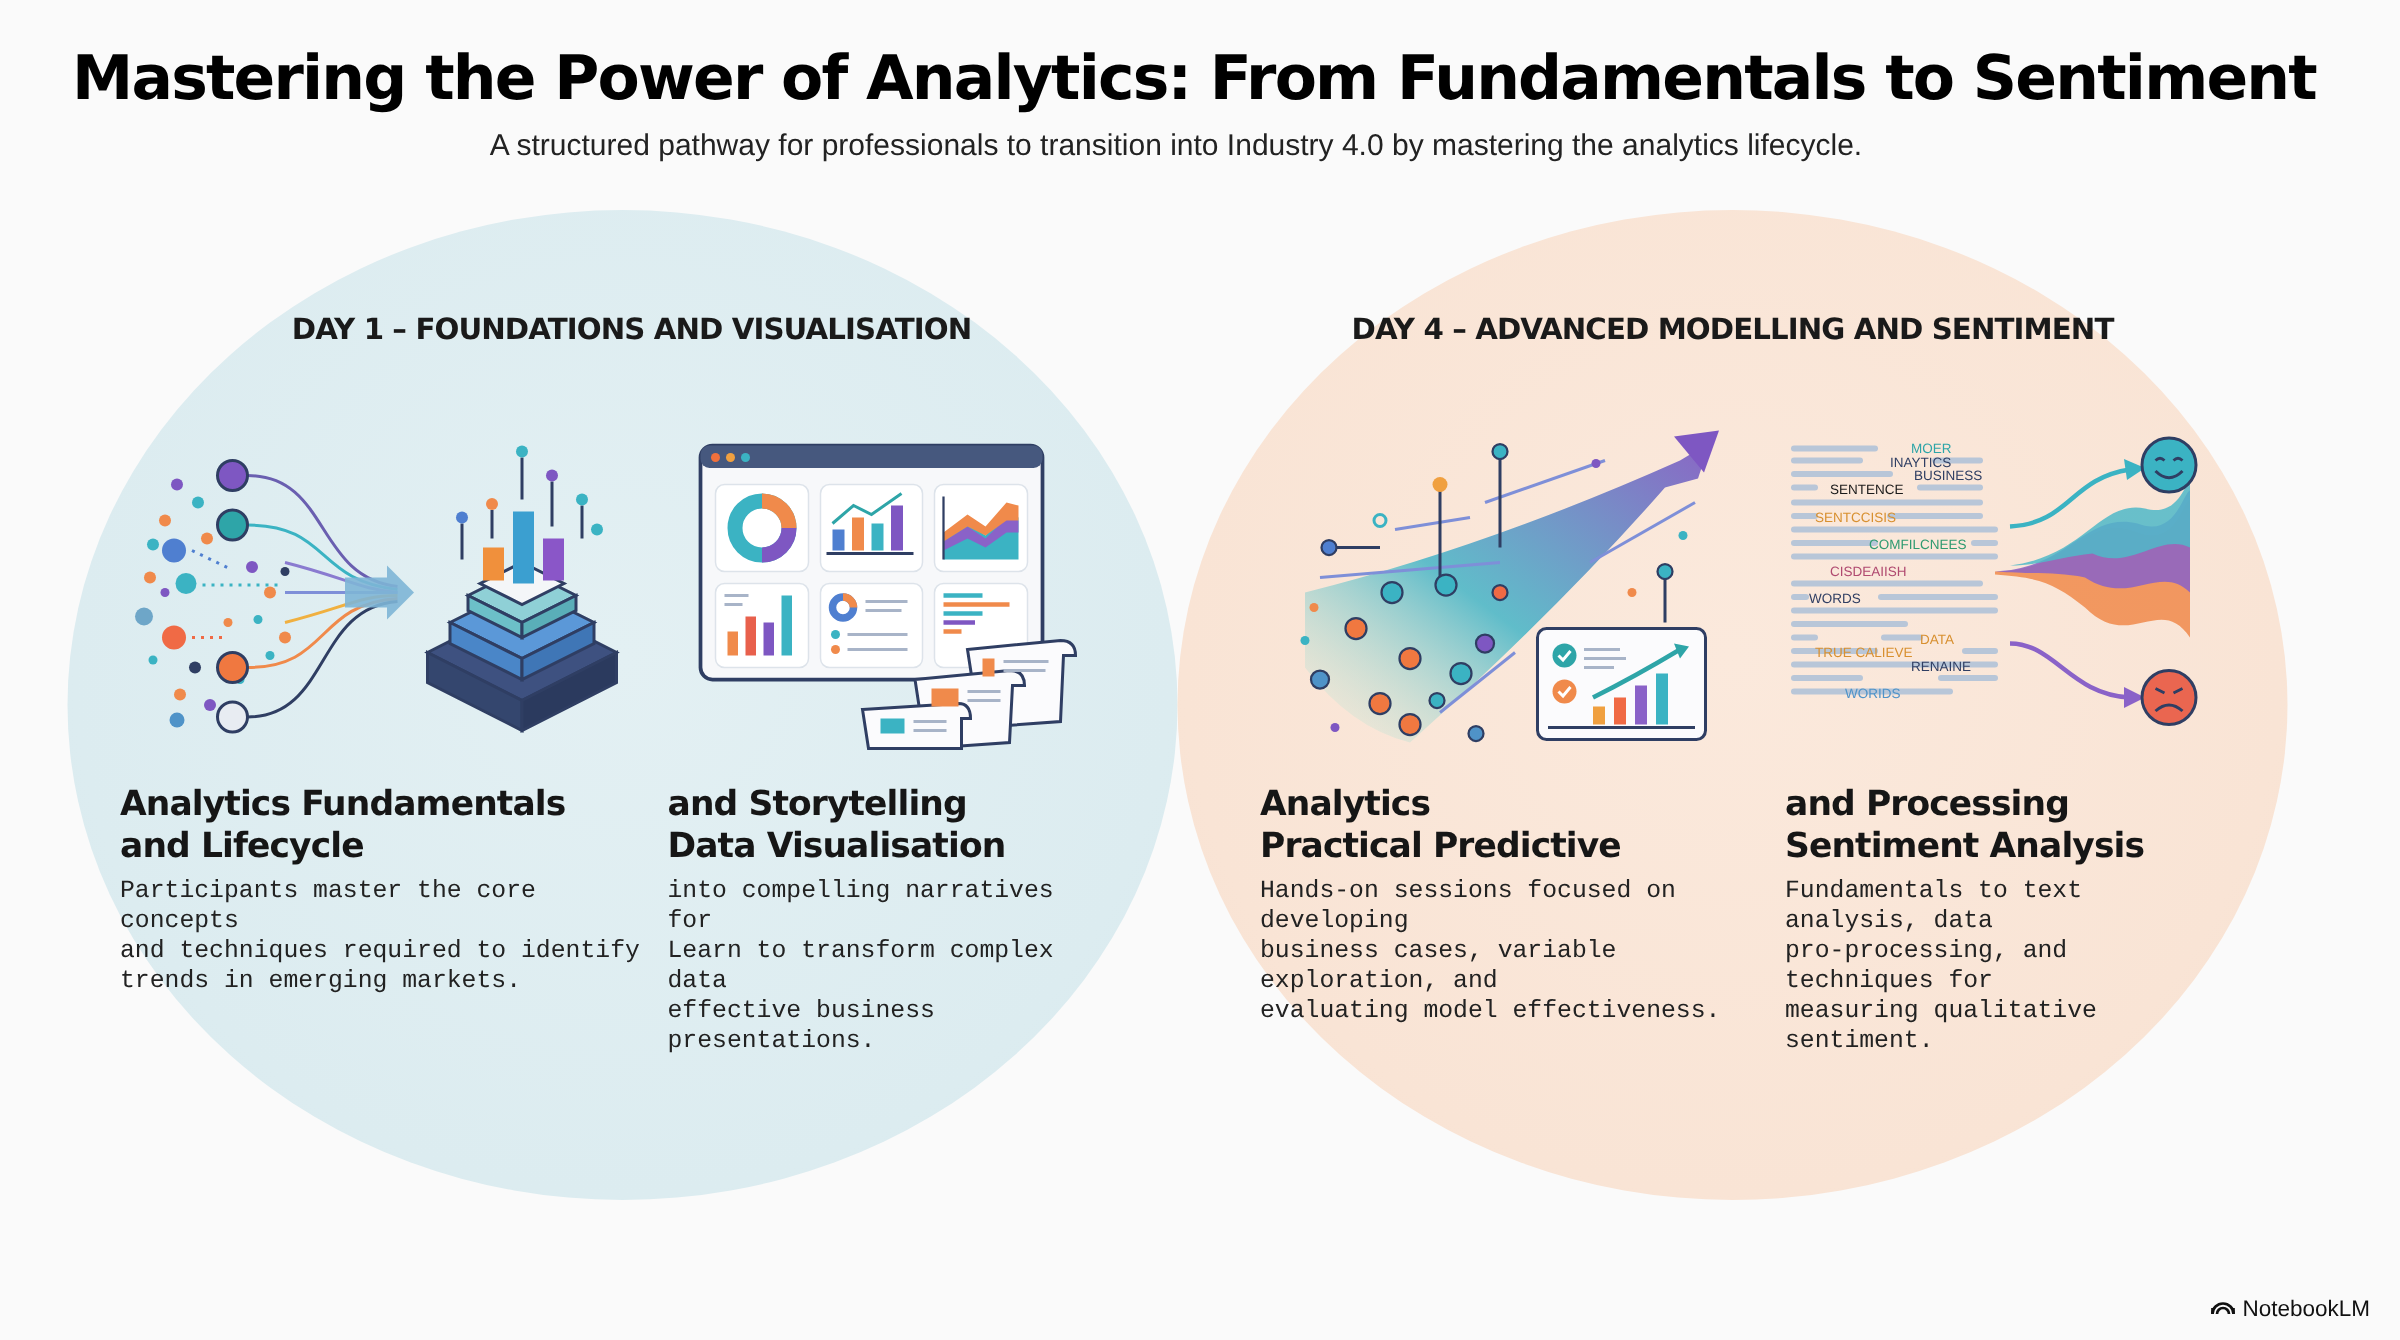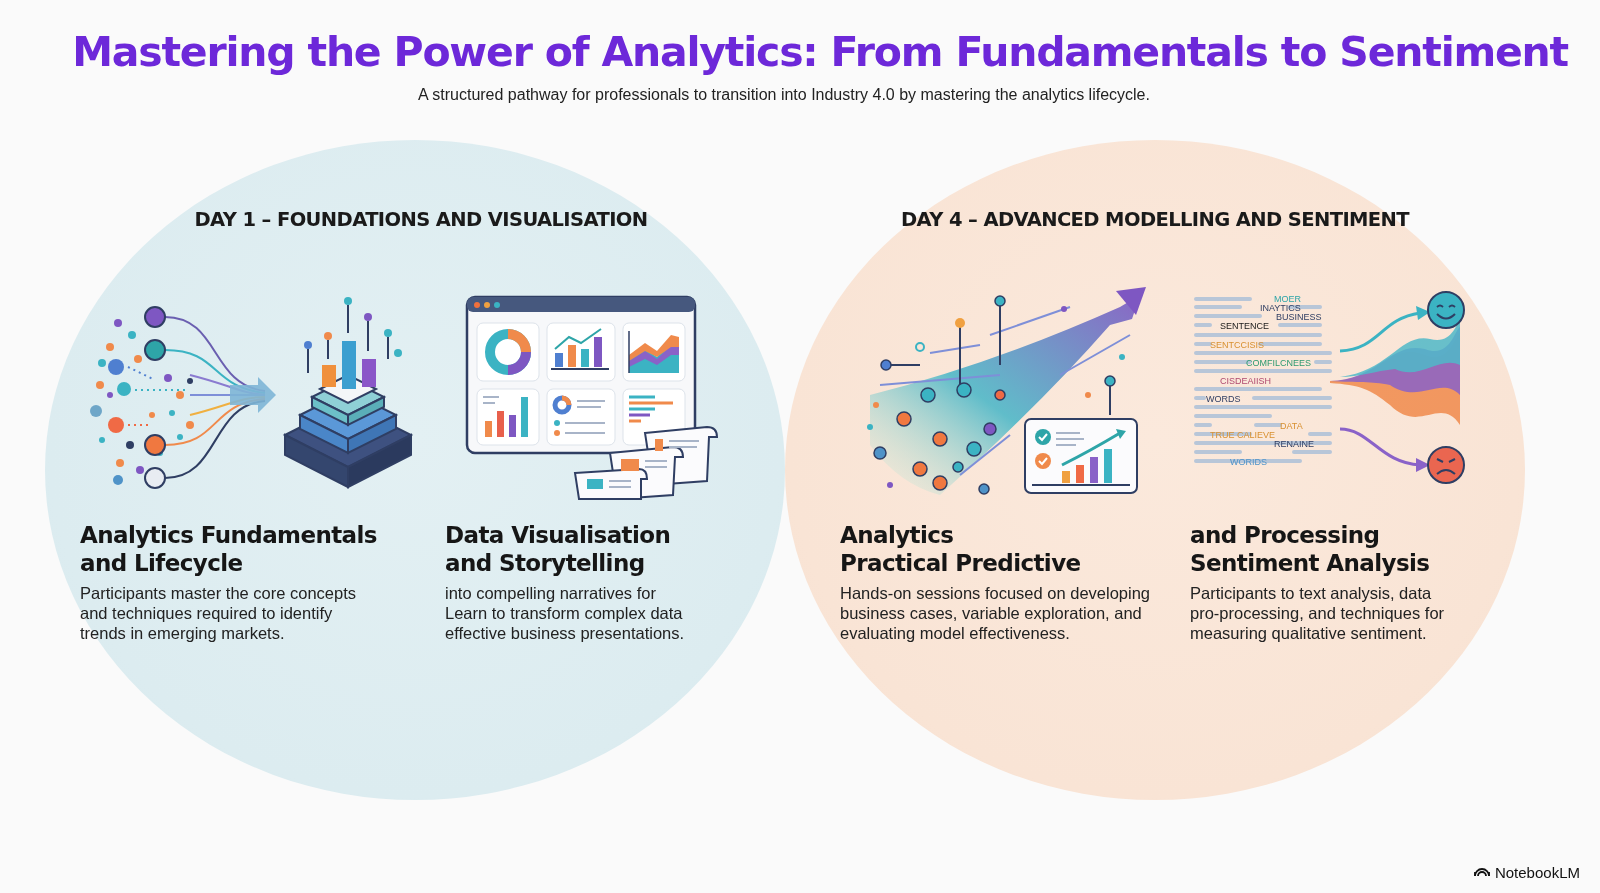"Mastering the Power of Analytics:" .title { color: #6d28d9 -> #000000; left: 0 -> 12px; text-align: right -> center }
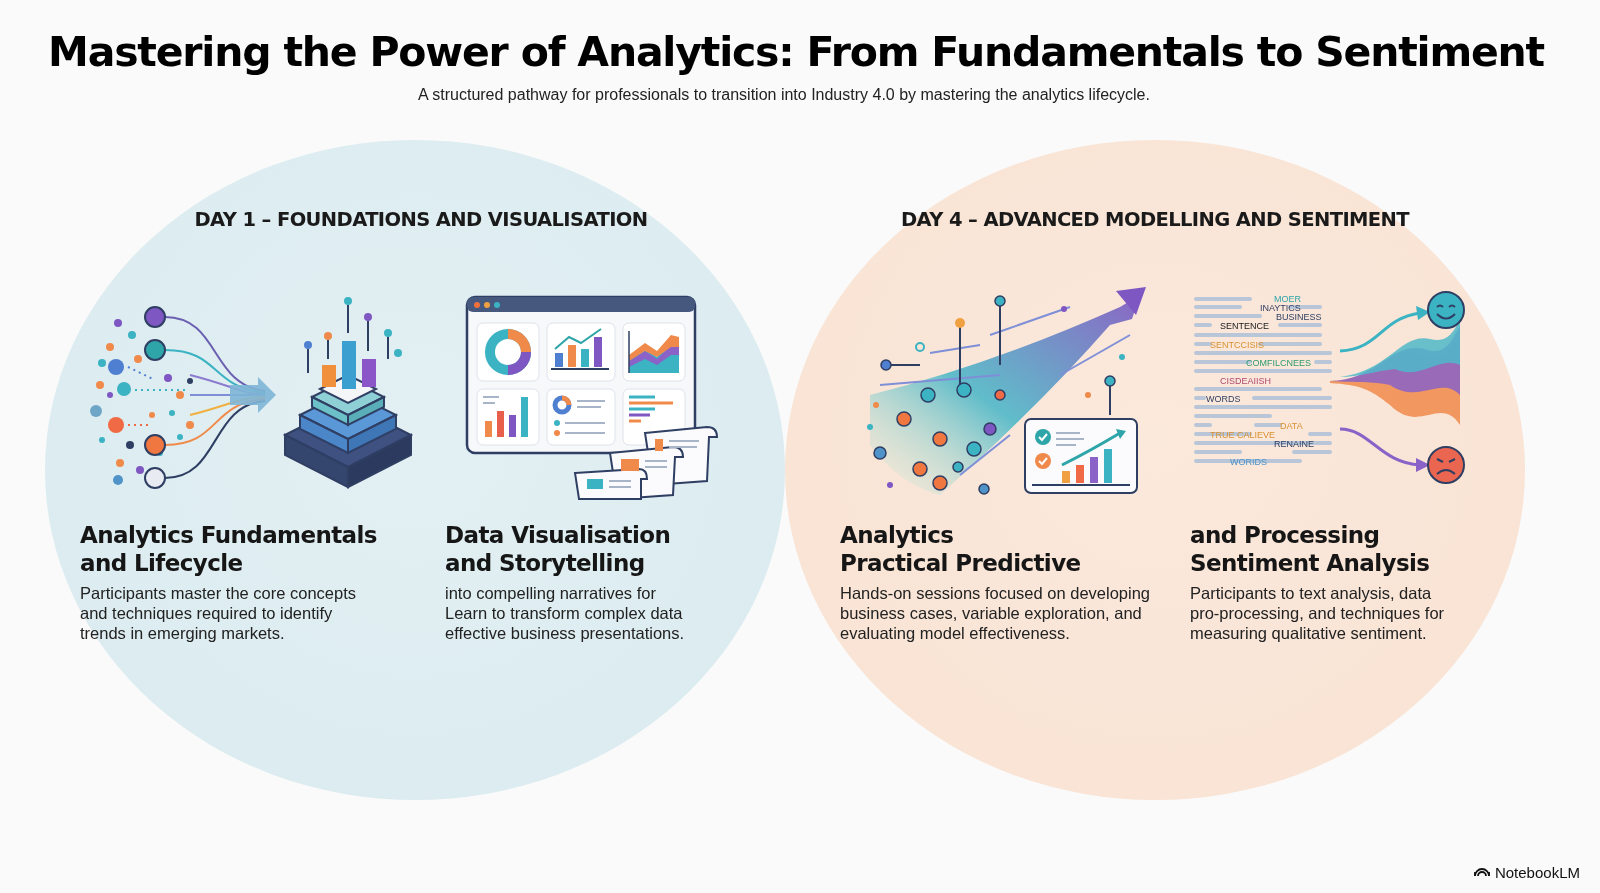"A structured pathway for professionals" .subtitle { font-size: 16px -> 20px }
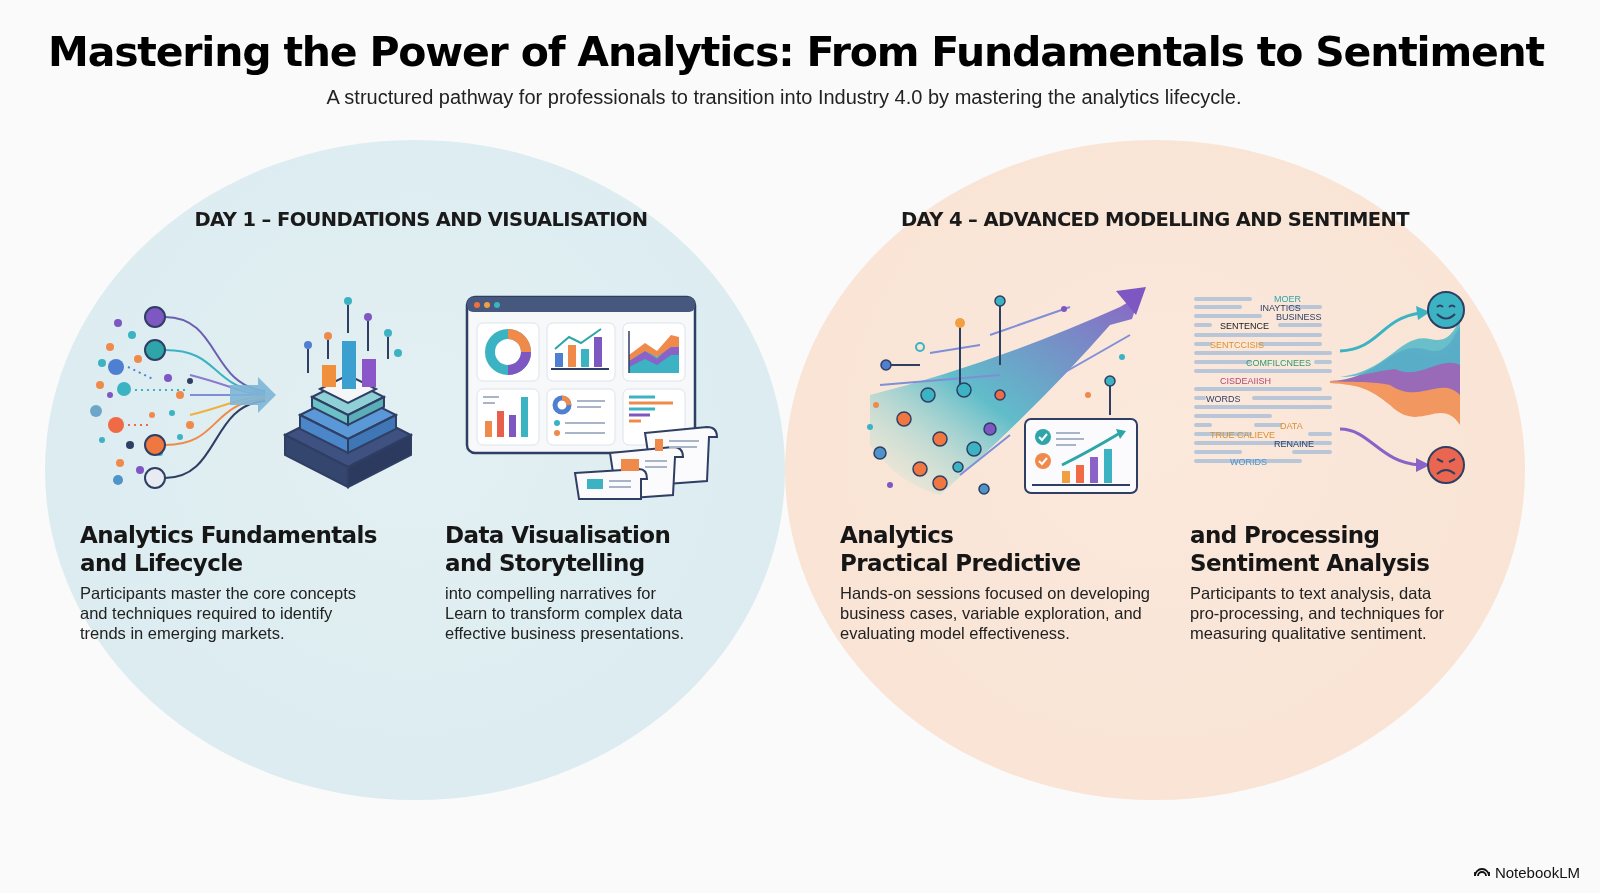"Data Visualisation" div { order: before "and Storytelling" -> after "and Storytelling" }
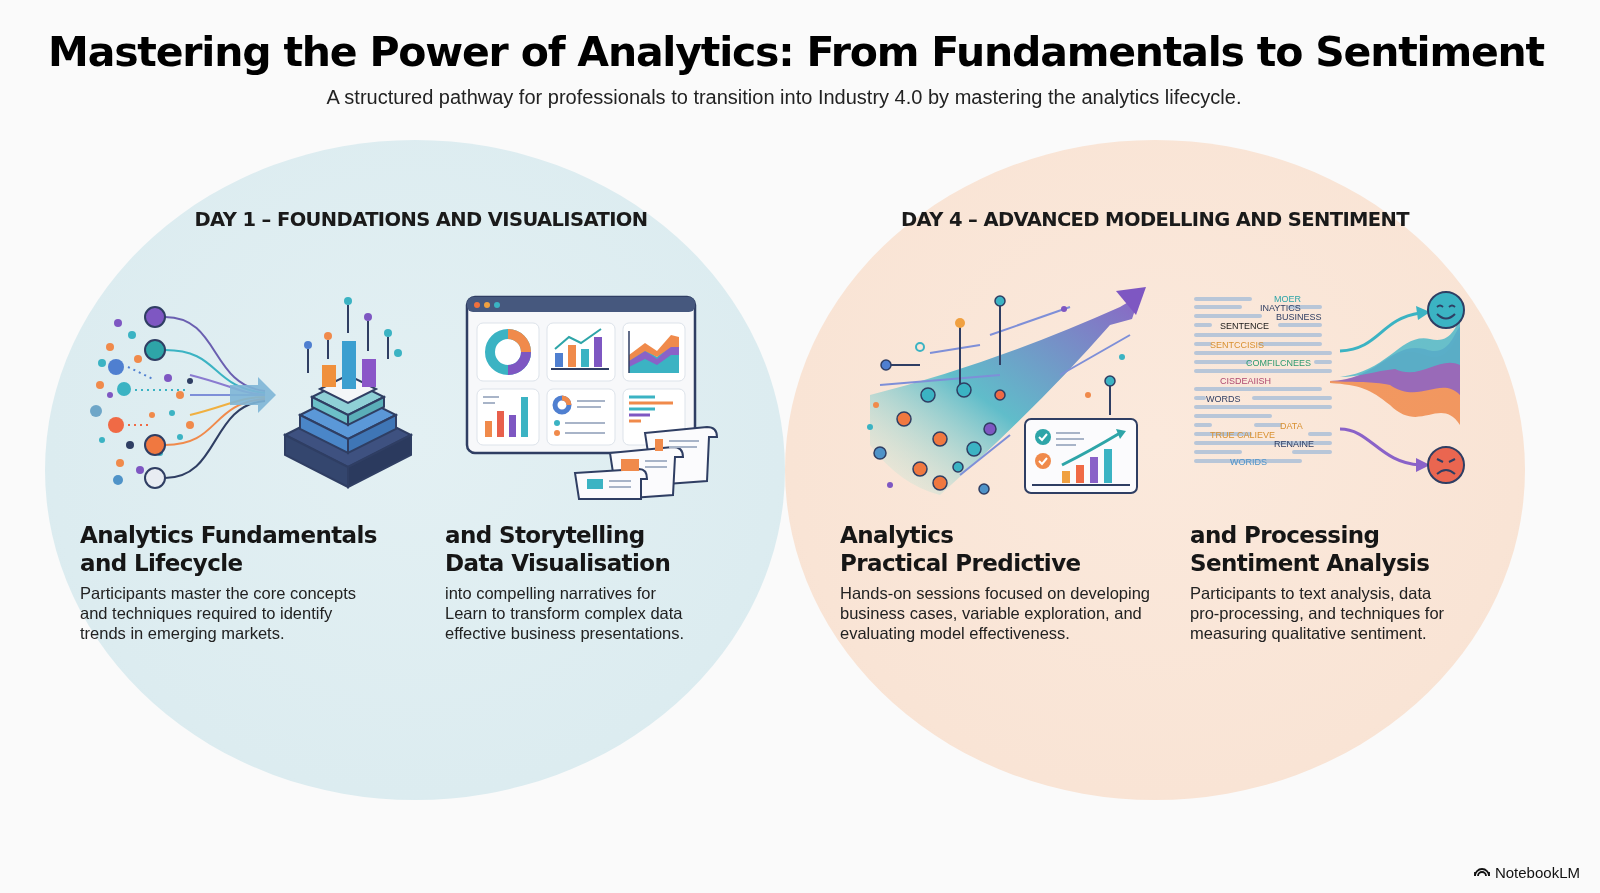"Participants master the core concepts" .card .card-desc { font-family: none -> Liberation Mono, monospace }
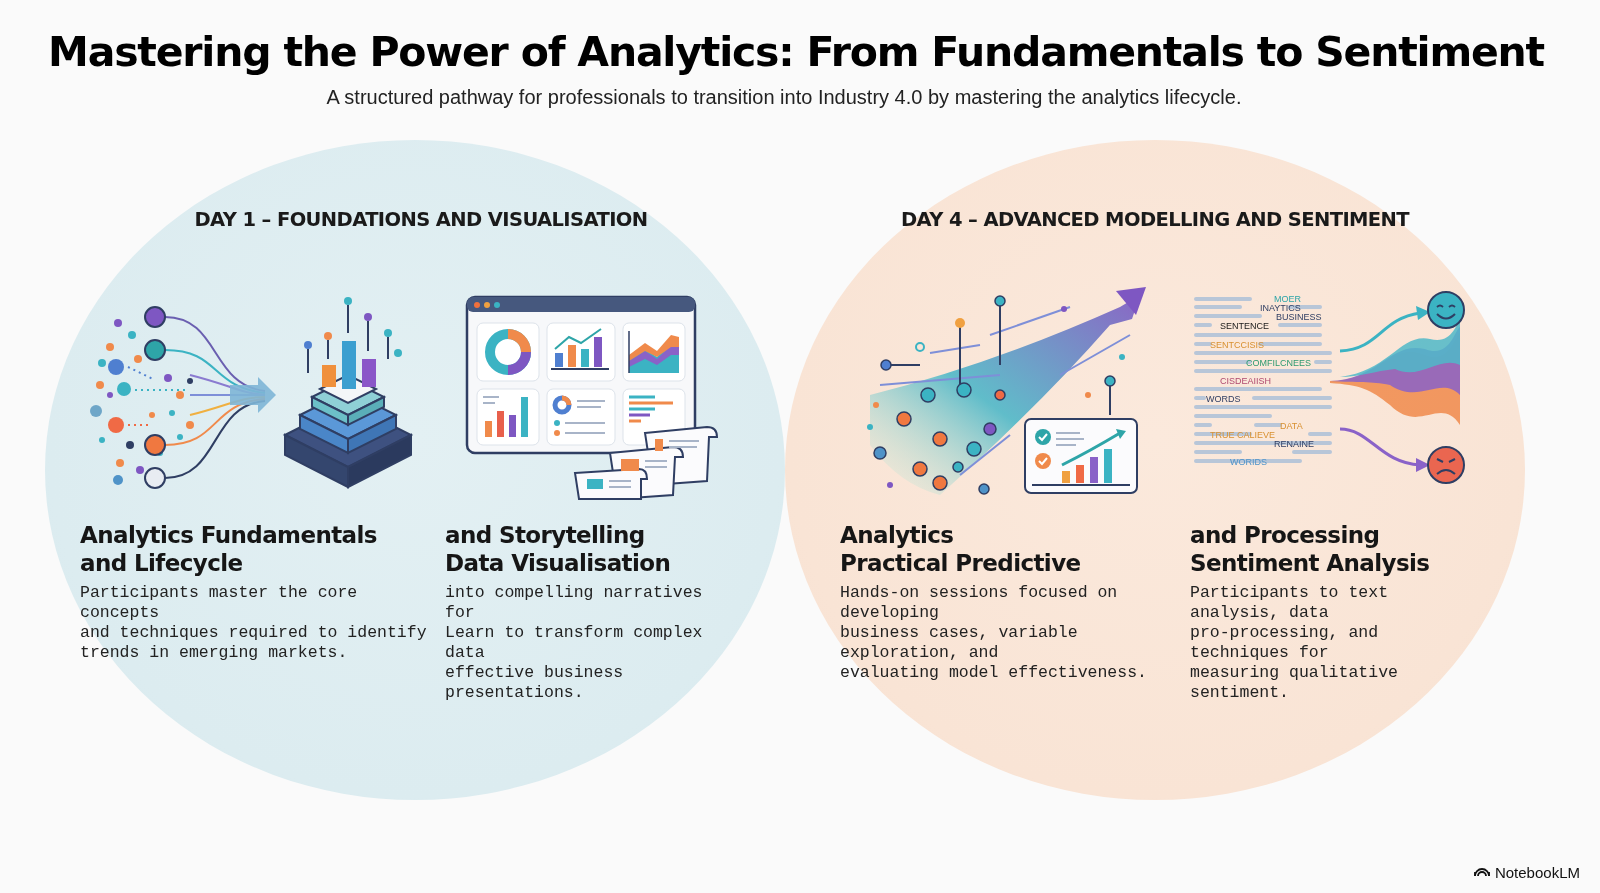"Participants to text analysis, data" div { text: Participants -> Fundamentals }
